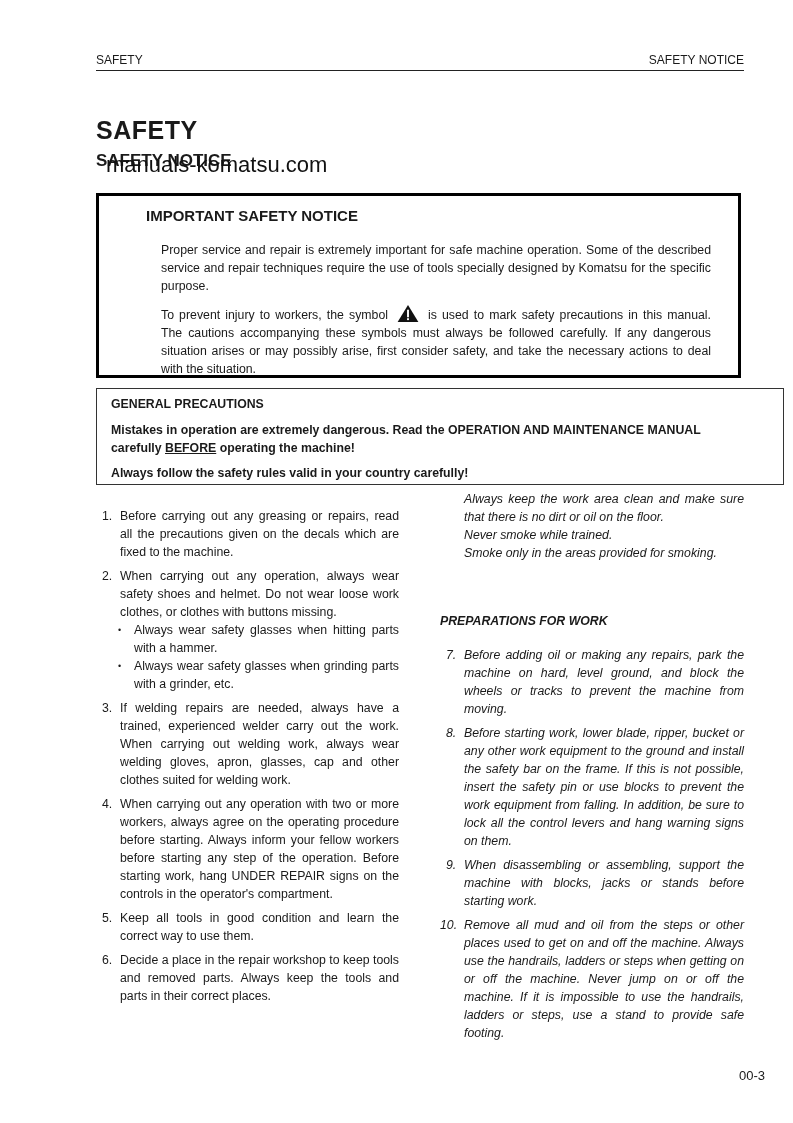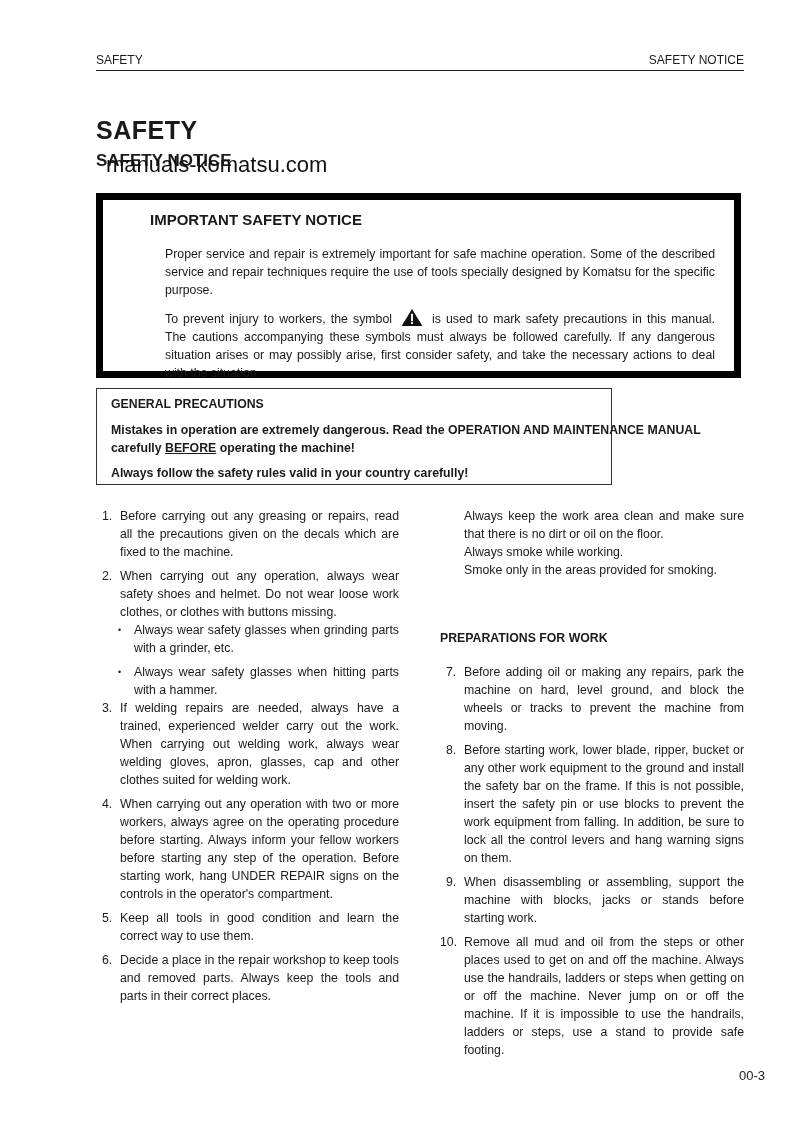"IMPORTANT SAFETY NOTICE" .box1 { border: 7px solid #000000 -> 3px solid #000000 }
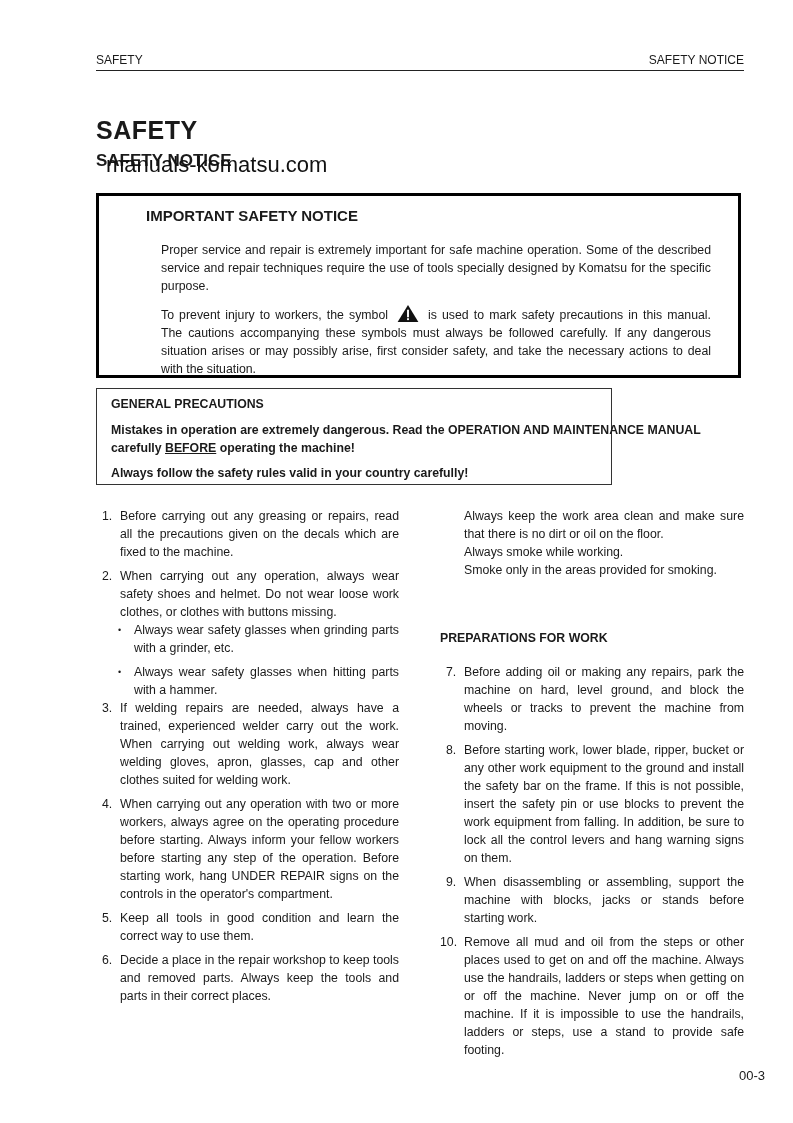"GENERAL PRECAUTIONS" .box2 { width: 516px -> 688px }
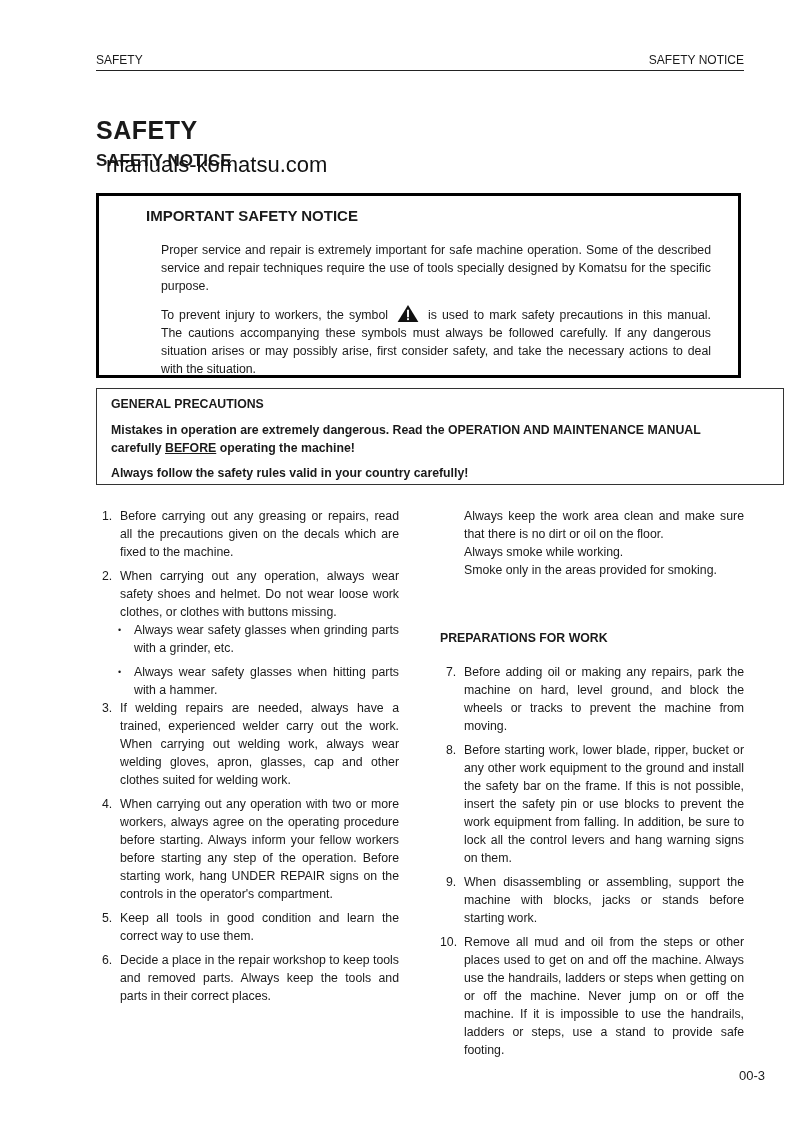"Always keep the work area" .colR { font-style: none -> italic; top: 507px -> 490px }
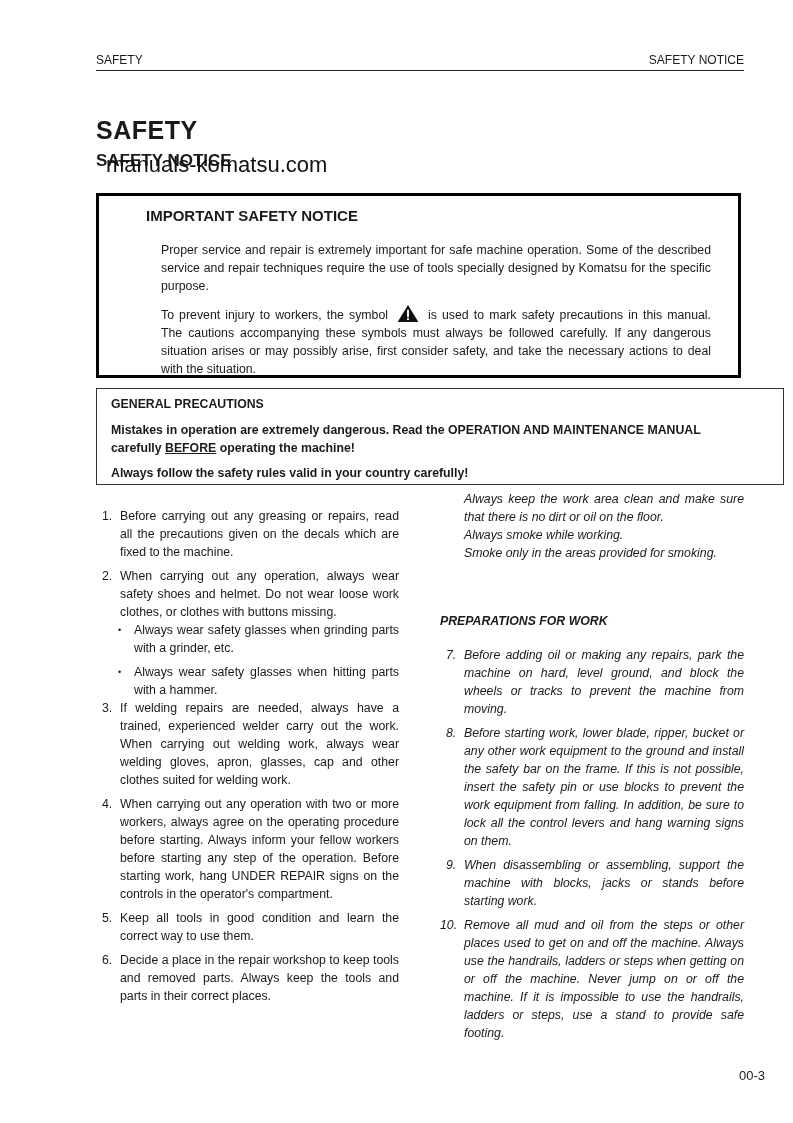"Always smoke while working." div.plain { text: Always smoke while working -> Never smoke while trained }
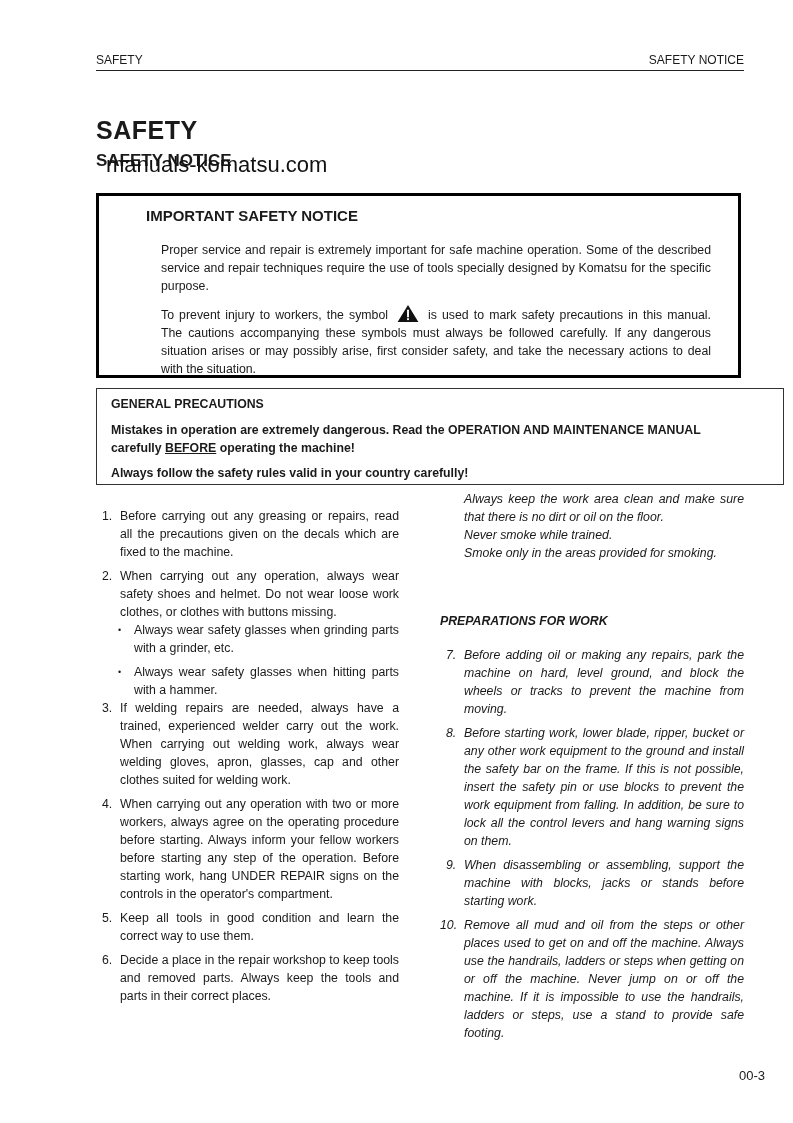"Always wear safety glasses when" div.bul { order: before "Always wear safety glasses when hitting" -> after "Always wear safety glasses when hitting" }
